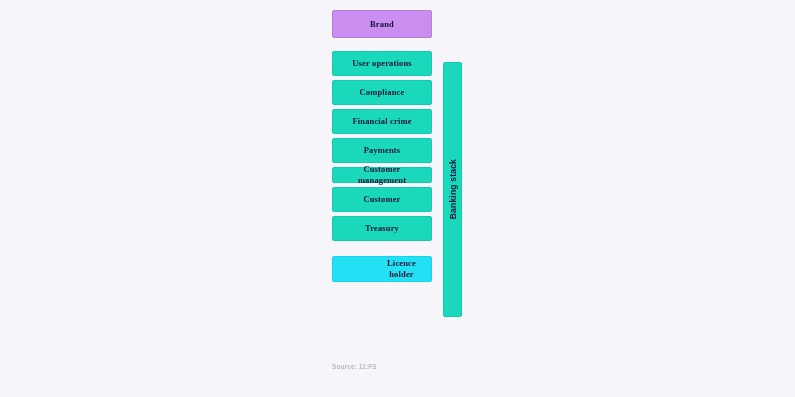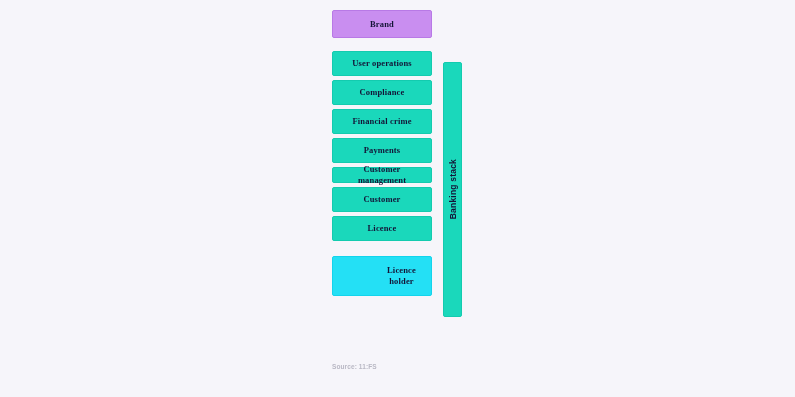"Licence" div.box { text: Licence -> Treasury }
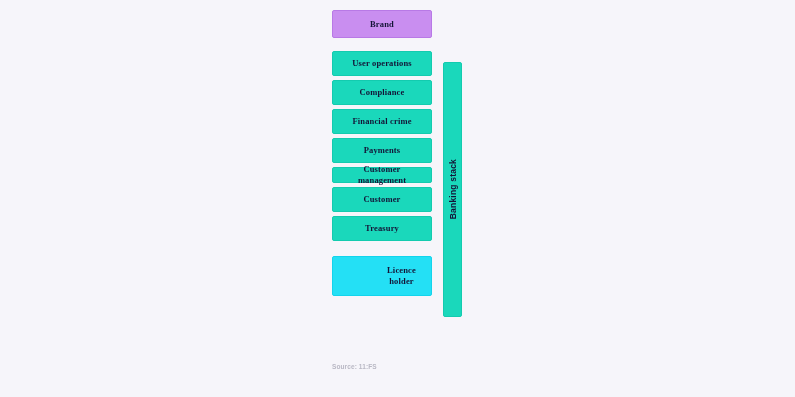"Licence holder" .box-licence { height: 40px -> 26px }
